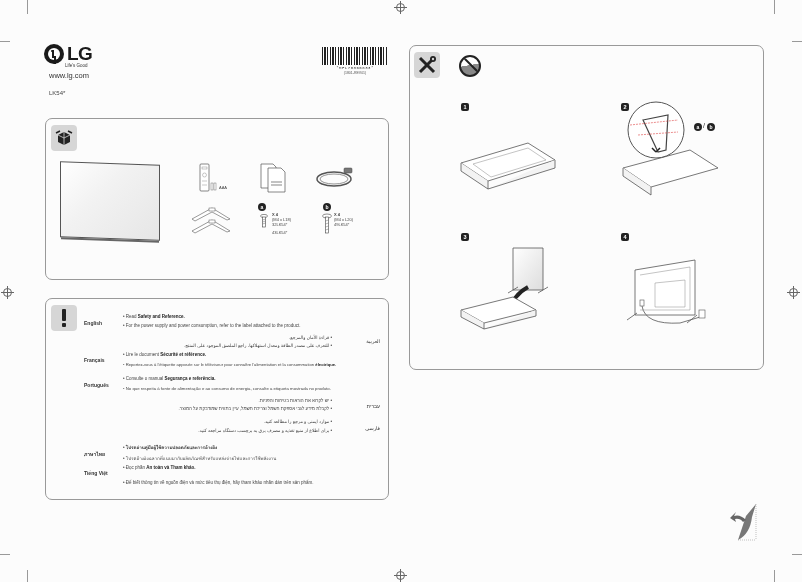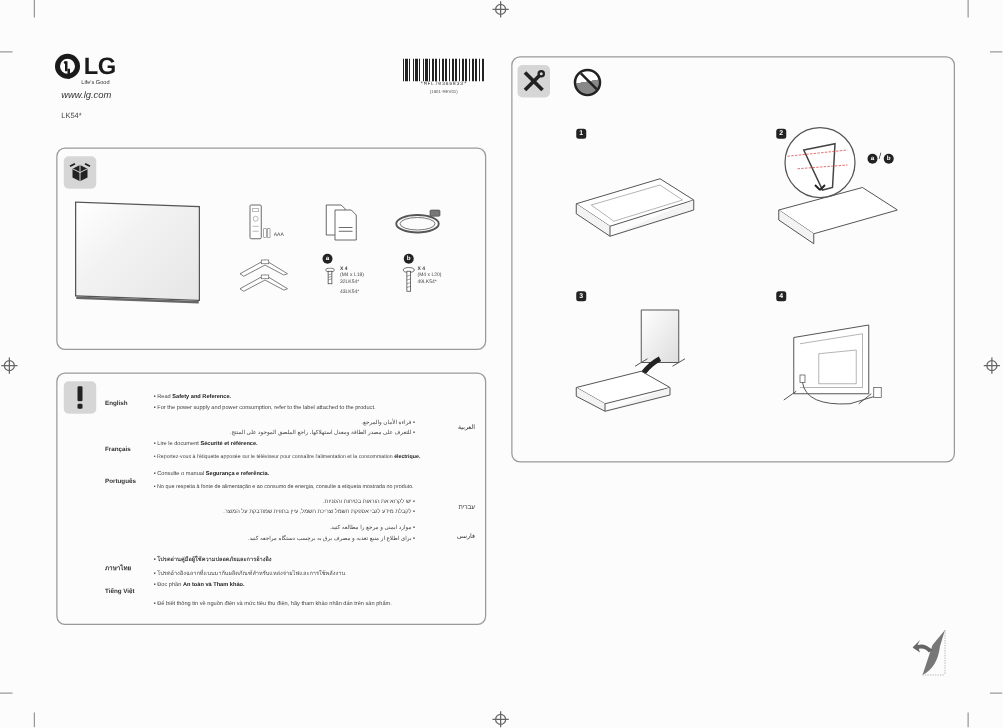"LG" .logo { align-items: flex-start -> center }
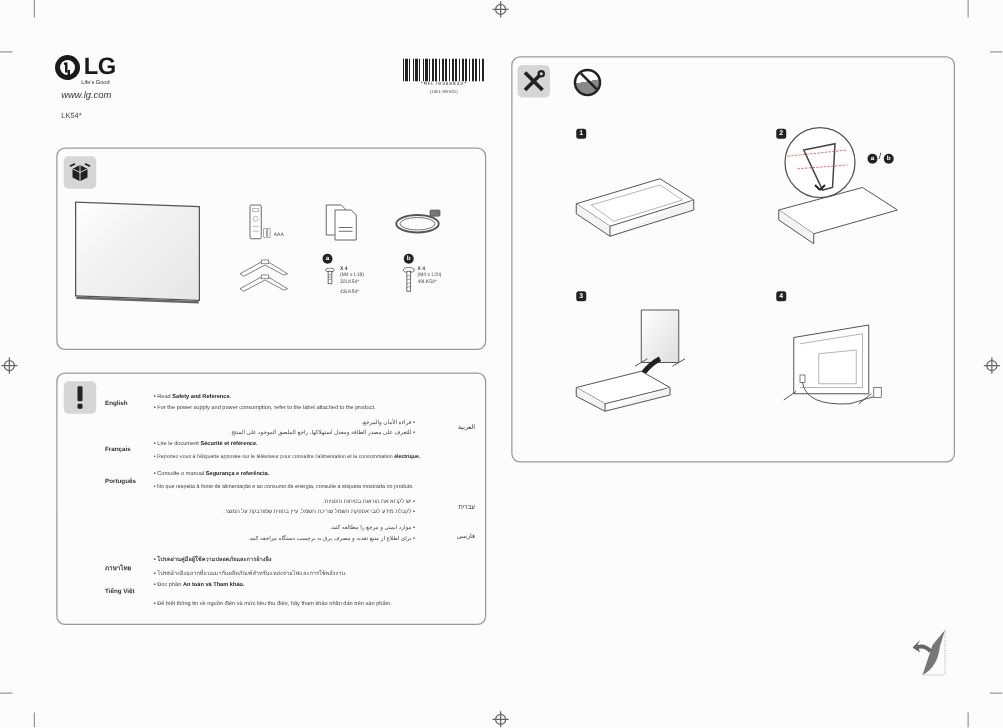"www.lg.com" .website { font-style: italic -> none }
